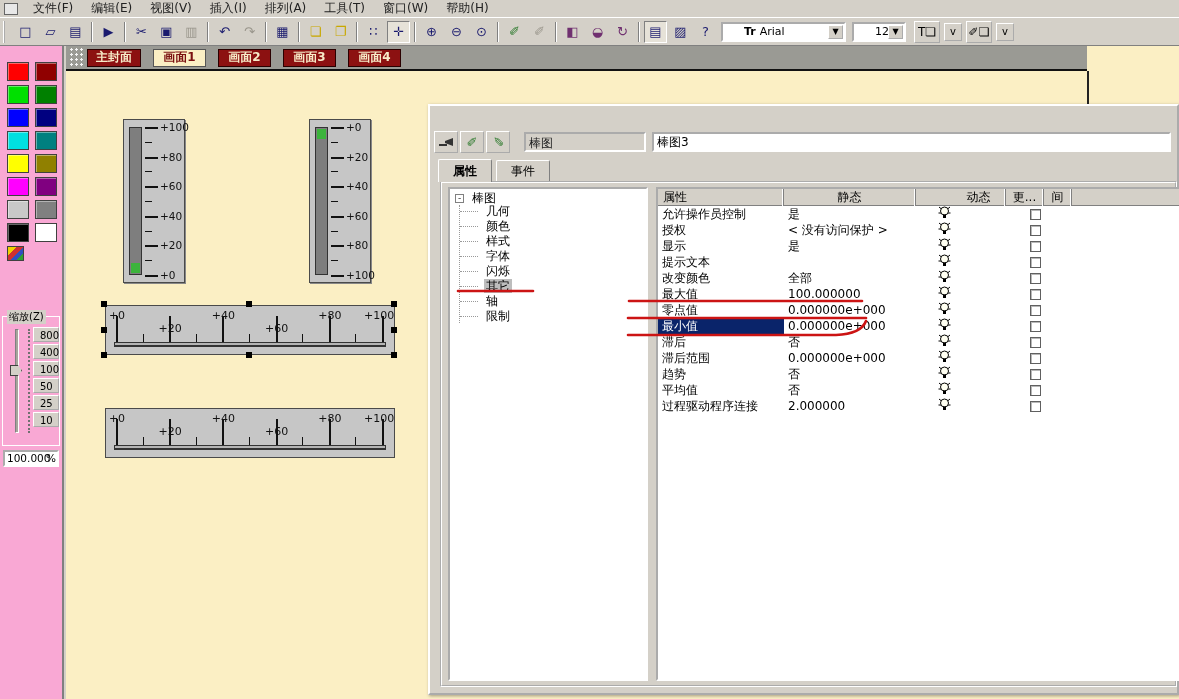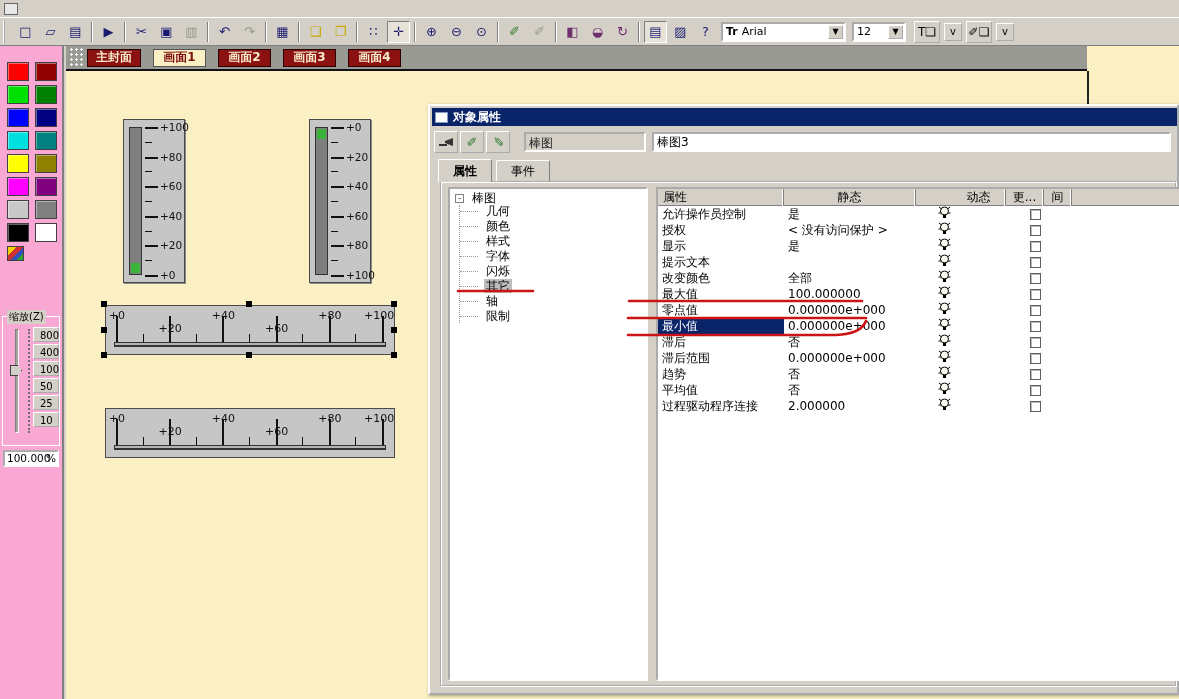"文件(F) 编辑(E) 视图(V) 插入(I) 排列(A)" span { html: none -> <span><span>文件(F)</span><span>编辑(E)</span><span>视图(V)</span><span>插入(I)</span><span>排列(A)</span><span>工具(T)</span><span>窗口(W)</span><span>帮助(H)</span></span> }
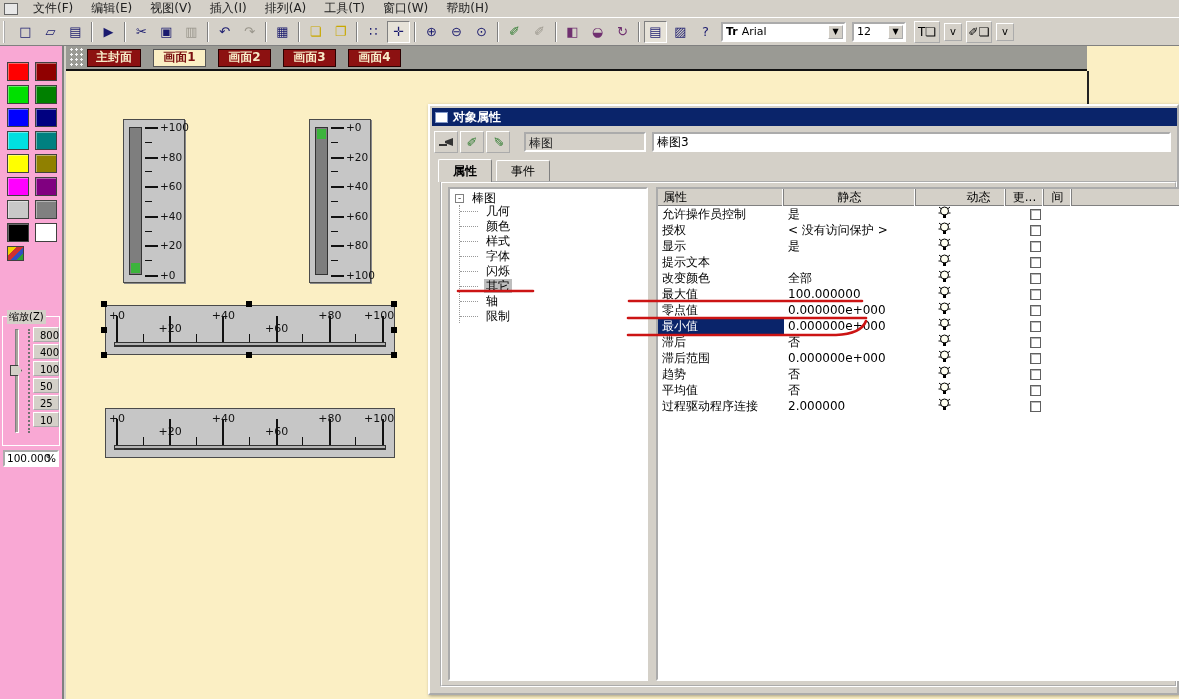"Tr" .combo { padding-left: 3px -> 21px }
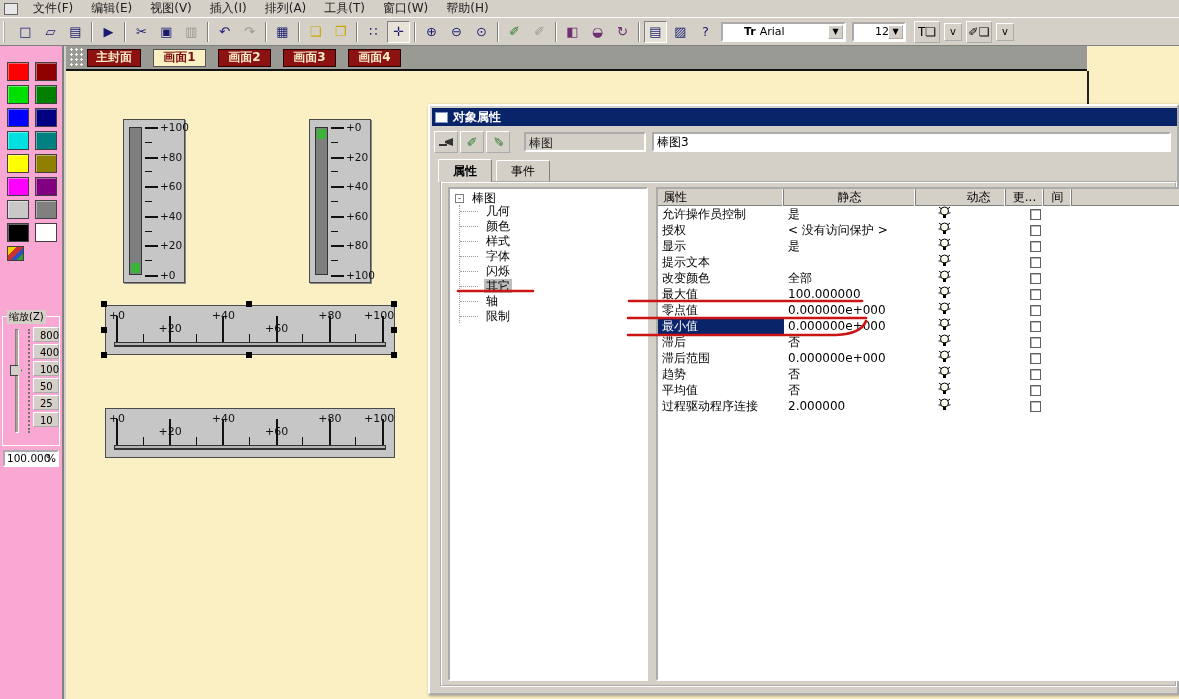"对象属性" div { html: <div> <span></span> <span>对象属性</span> </div> -> none }
